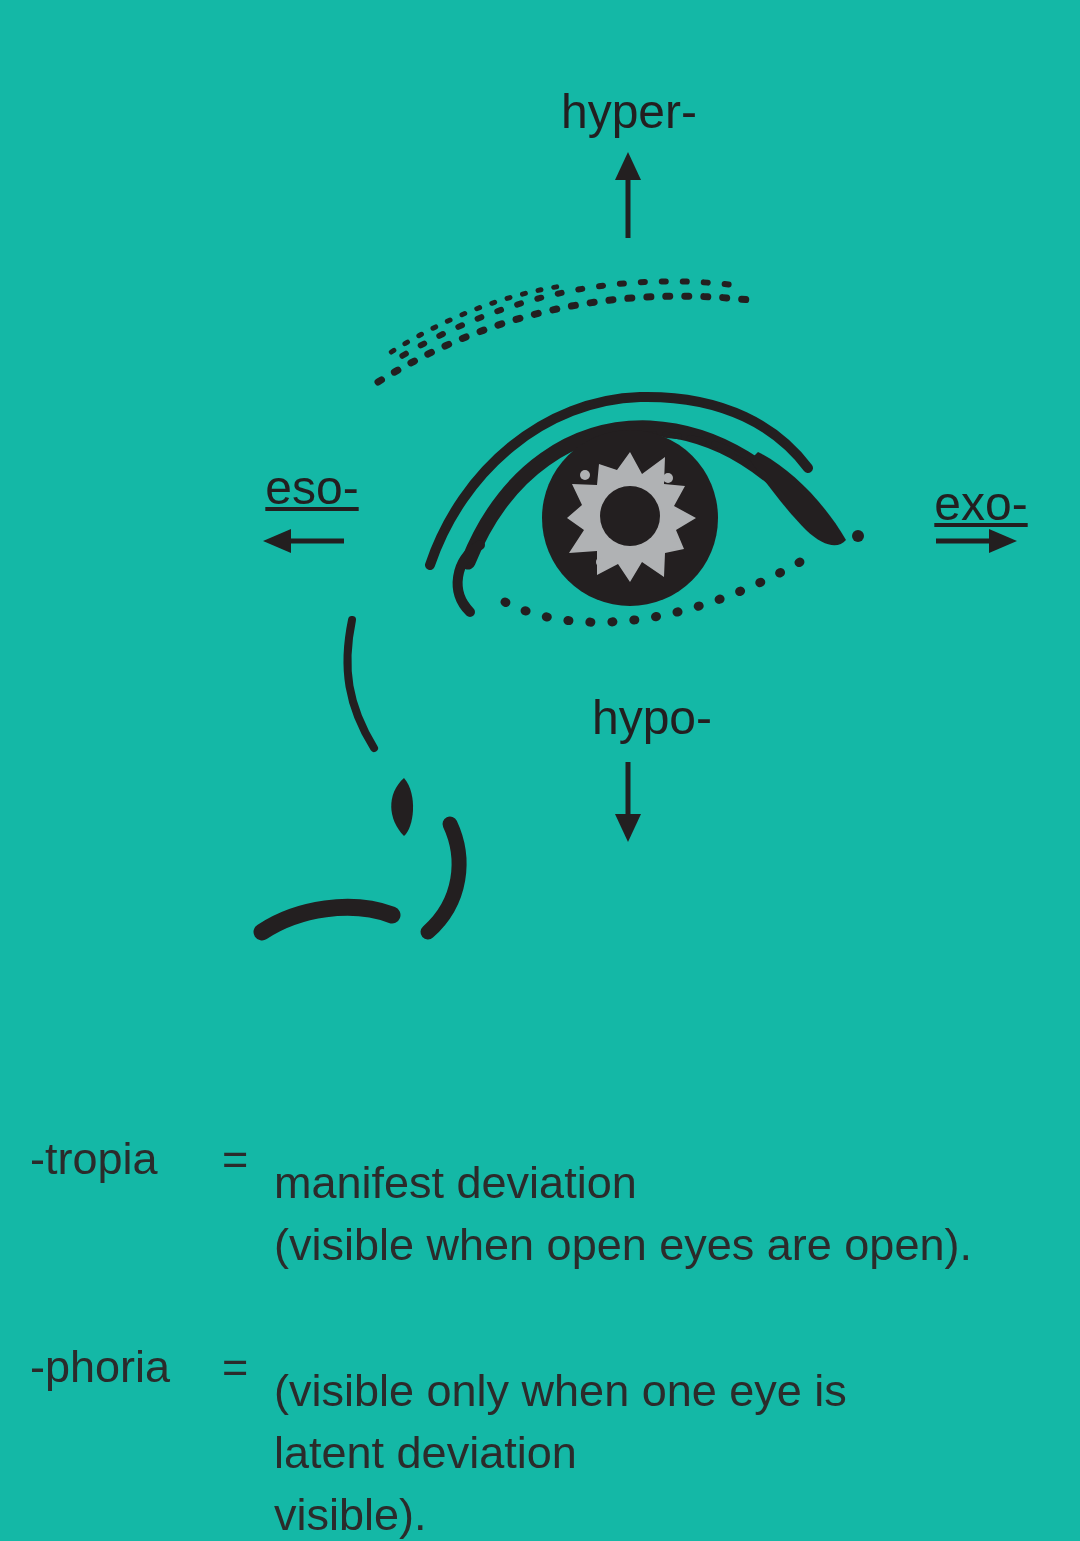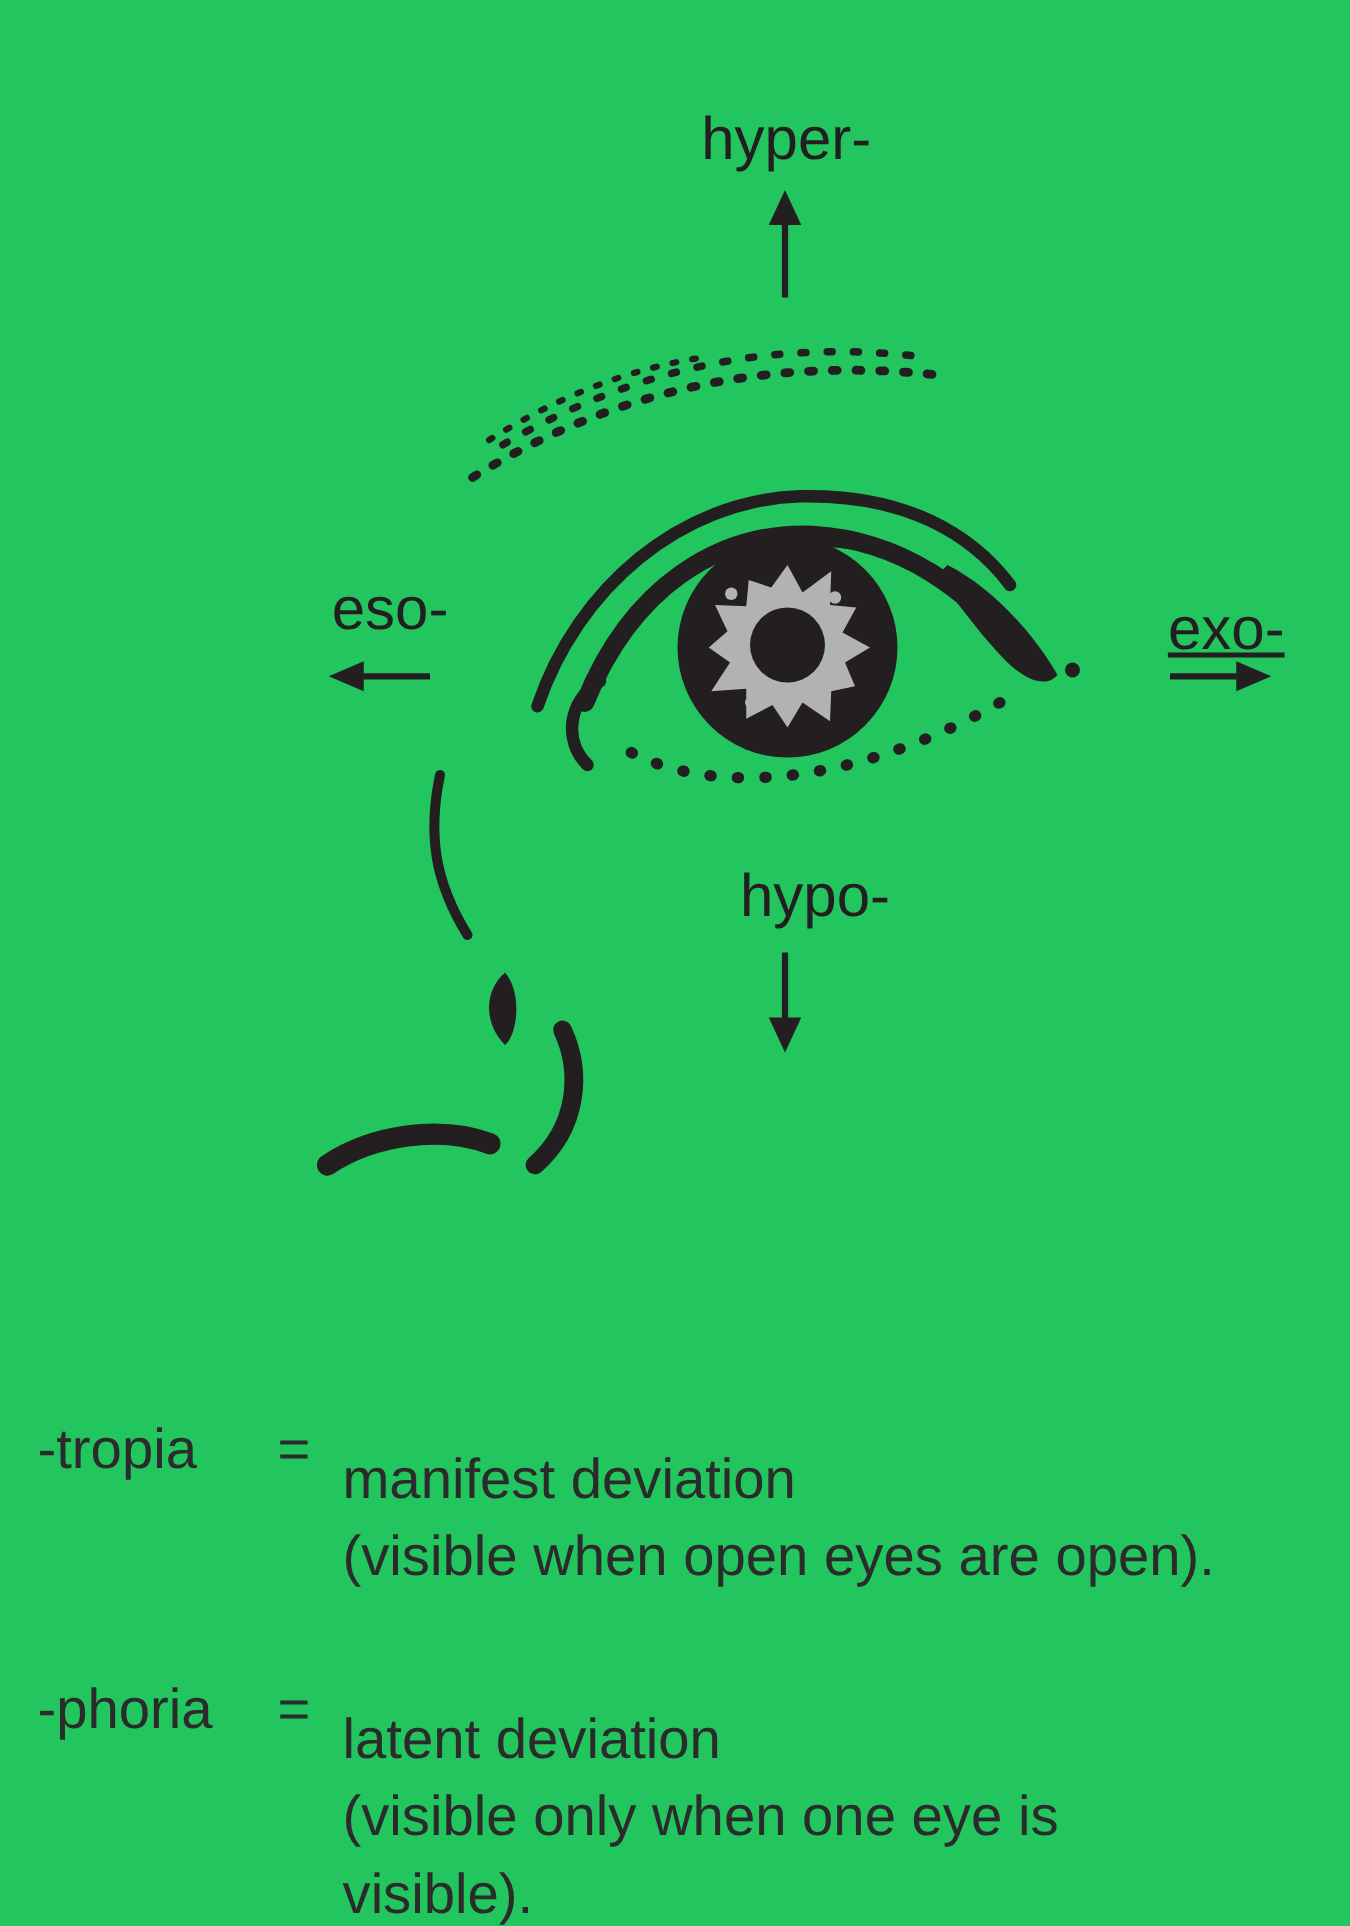"hyper-" .canvas { background: #22c55e -> #14b8a6 }
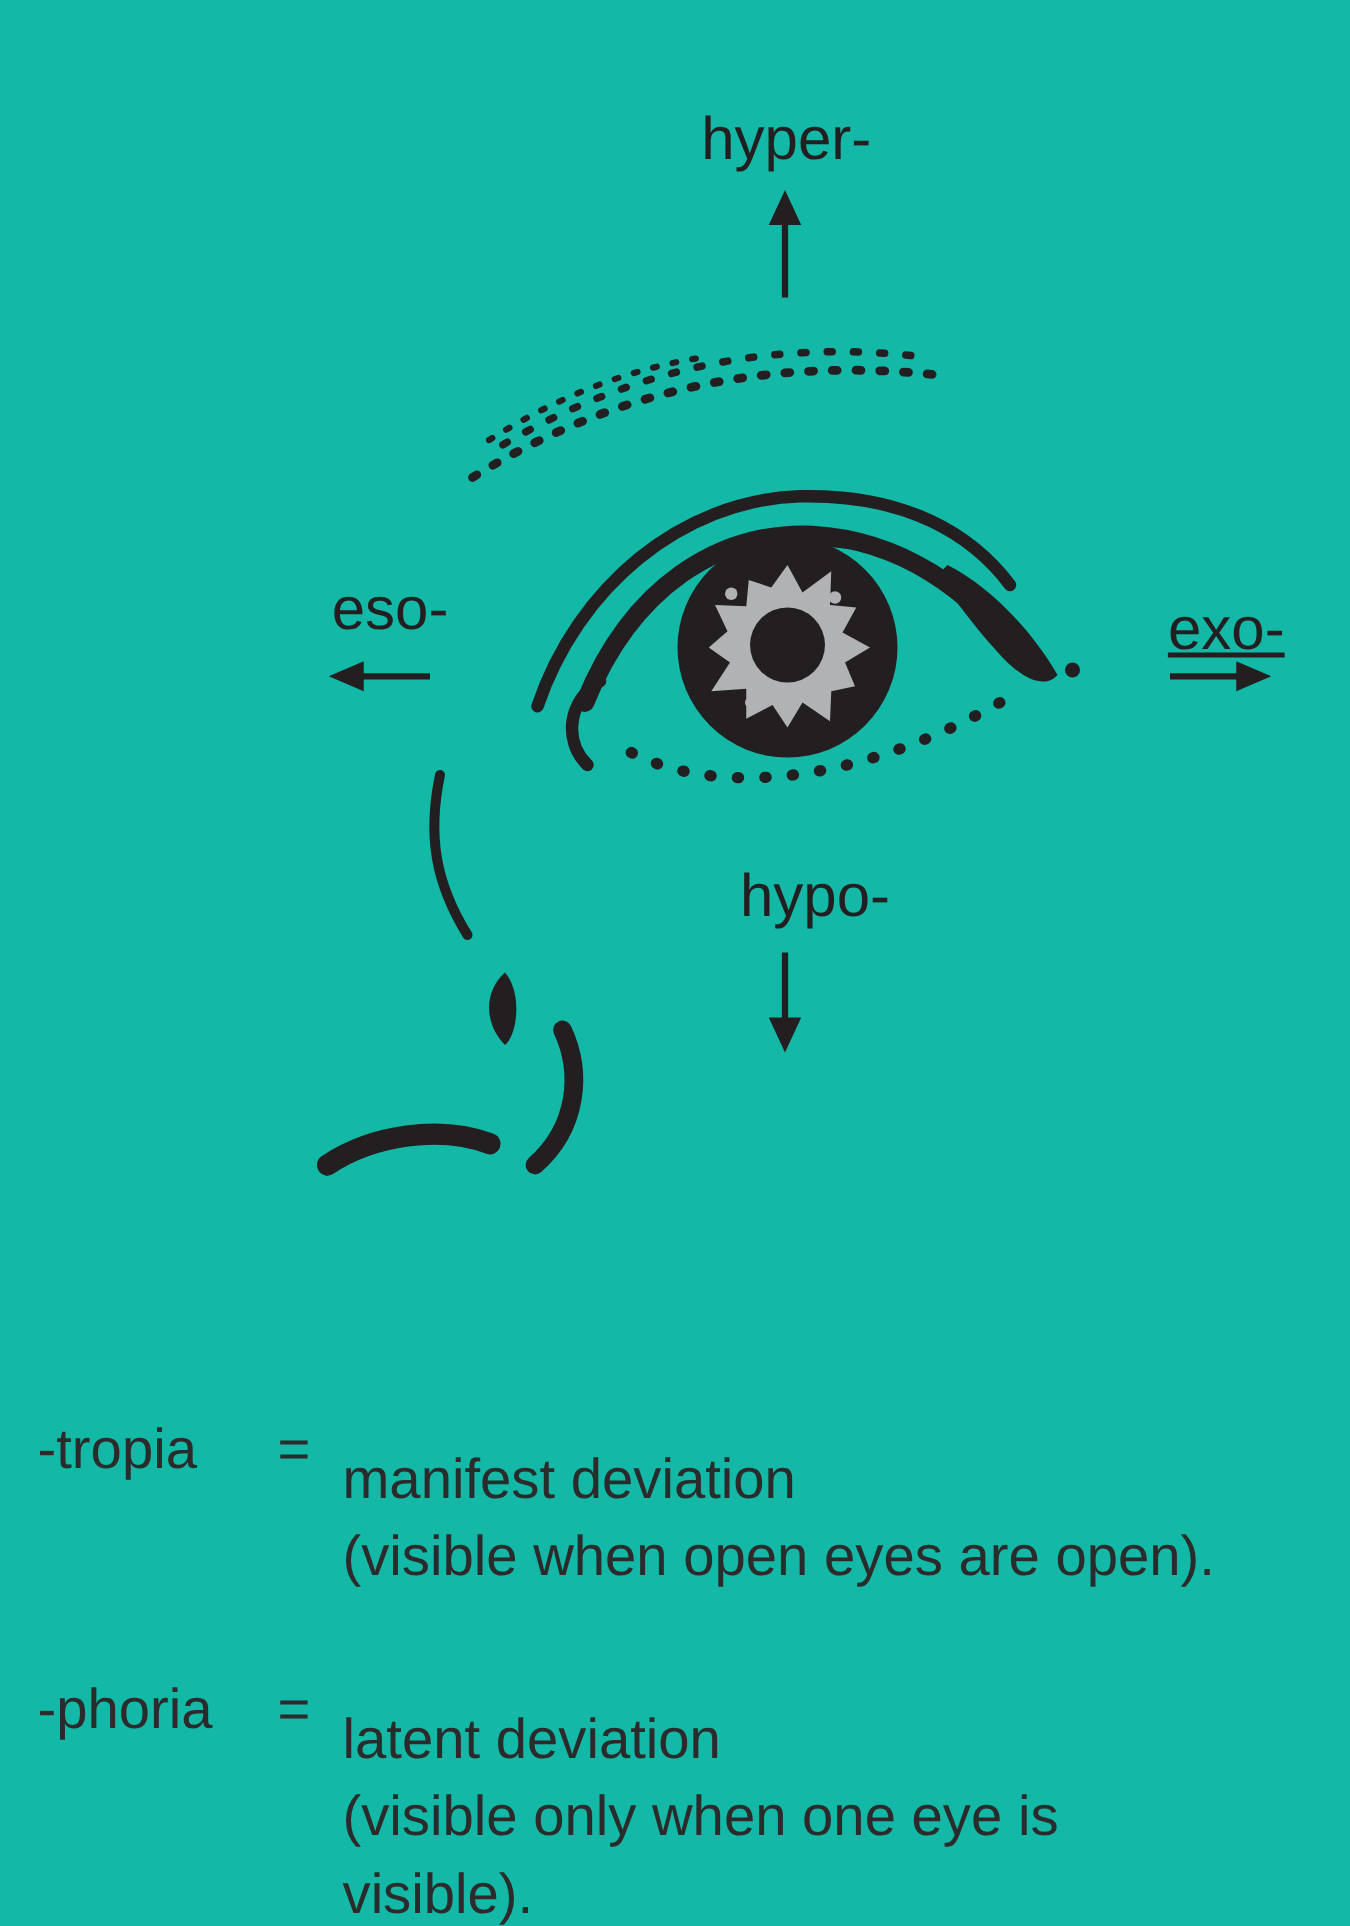"eso-" div.dir-label { text-decoration: none -> underline }
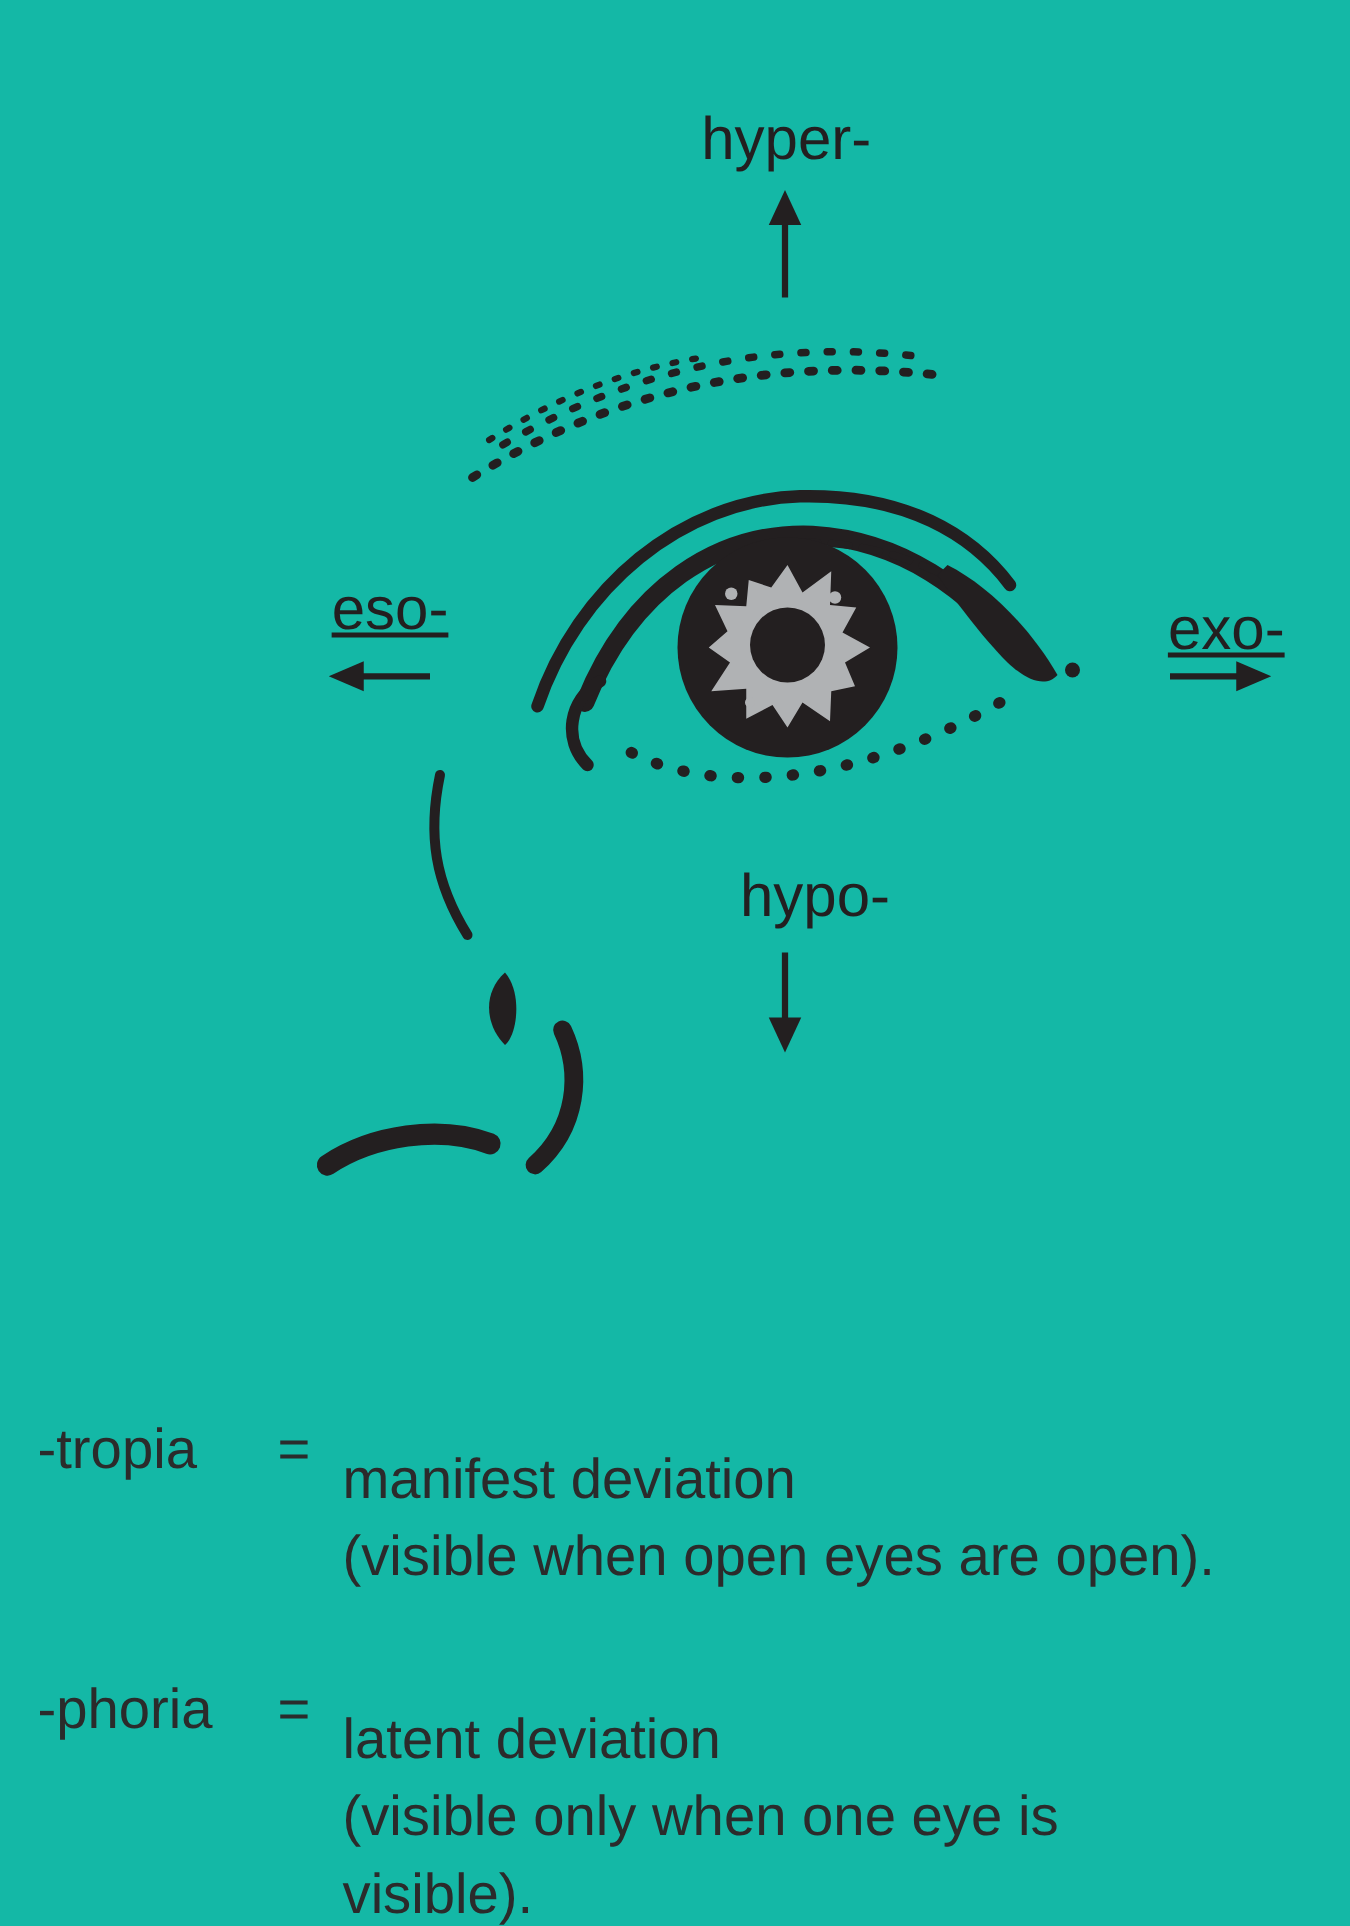"latent deviation" div { order: before "(visible only when one eye" -> after "(visible only when one eye" }
